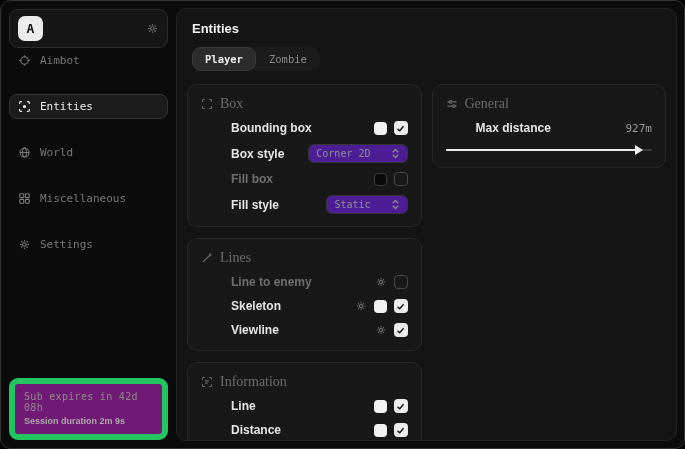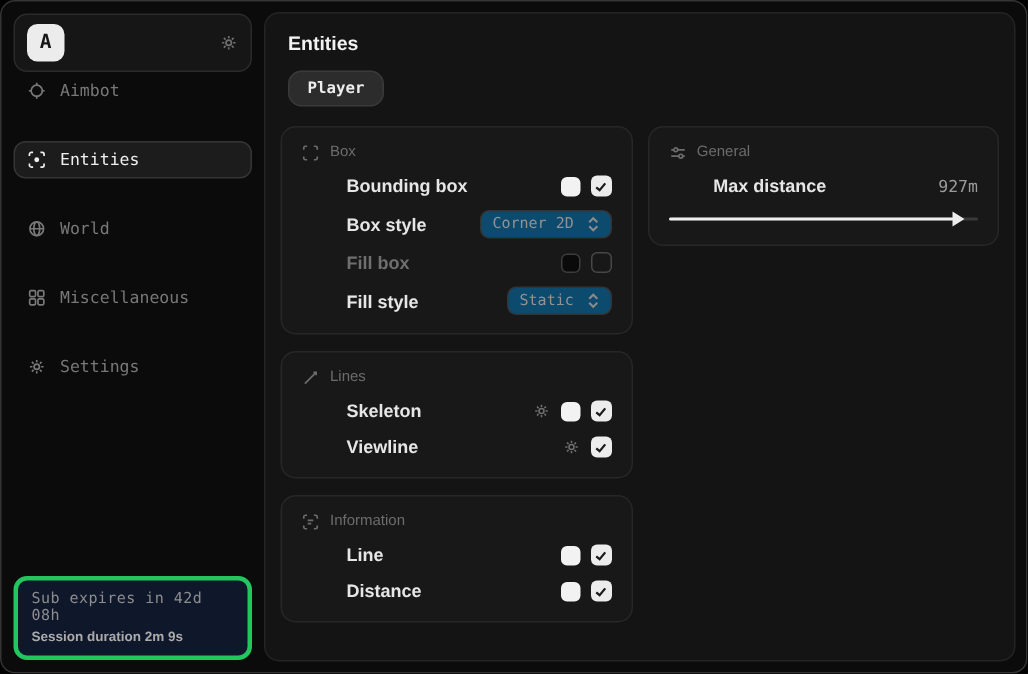"Zombie" div.tab { html: none -> <div>Zombie</div> }
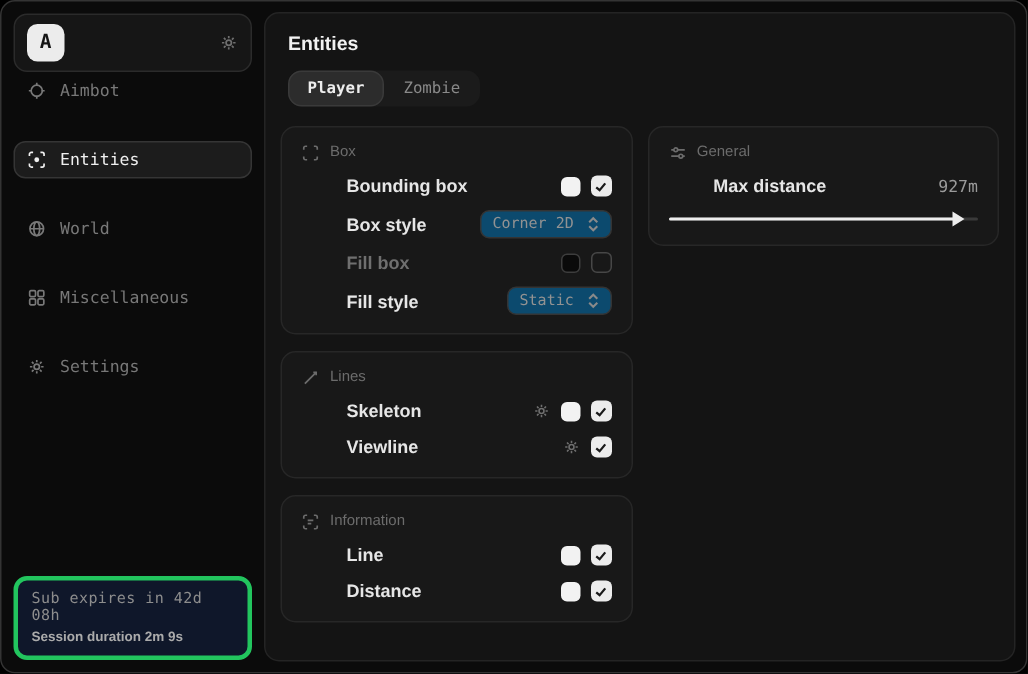"Box" .card-header { align-items: flex-start -> center; font-family: Liberation Sans, sans-serif -> Liberation Serif, serif; font-size: 10px -> 14px }
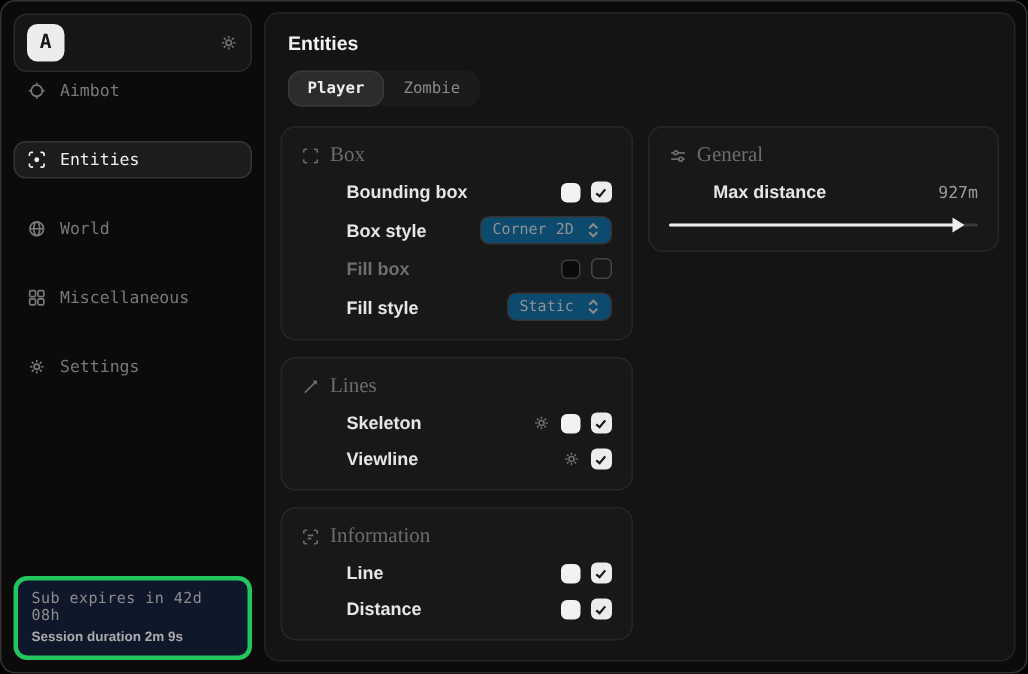"Corner 2D" .dropdown { background: #0c4a6e -> #4c1d95; gap: 8px -> 20px }
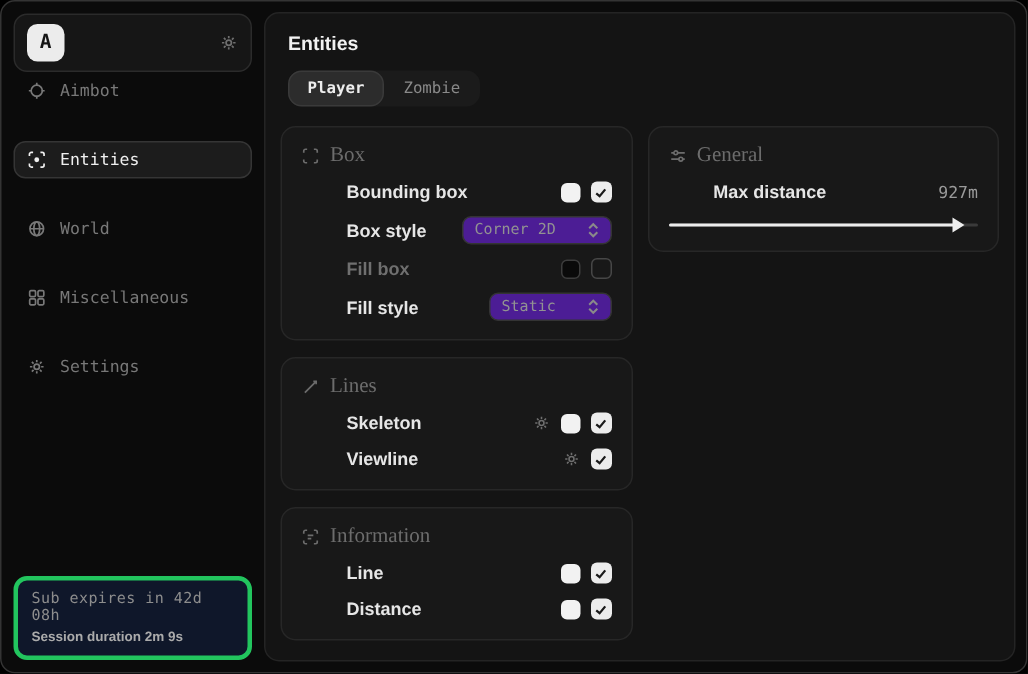"Line to enemy" div.row { html: none -> <div> <span>Line to enemy</span> <span> <span> <svg> <circle></circle> <path></path> </svg> </span> <span></span> </span> </div> }
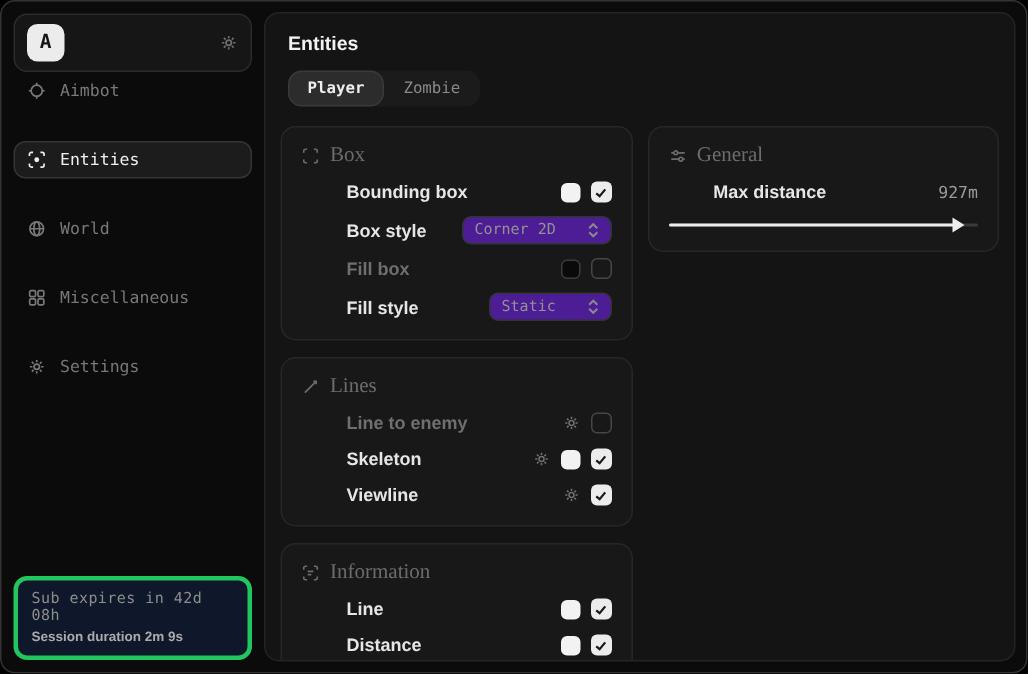"Sub expires in 42d 08h" .sidebar-footer { background: #0f172a -> #701a75; border: 3px solid #22c55e -> 6px solid #22c55e }
